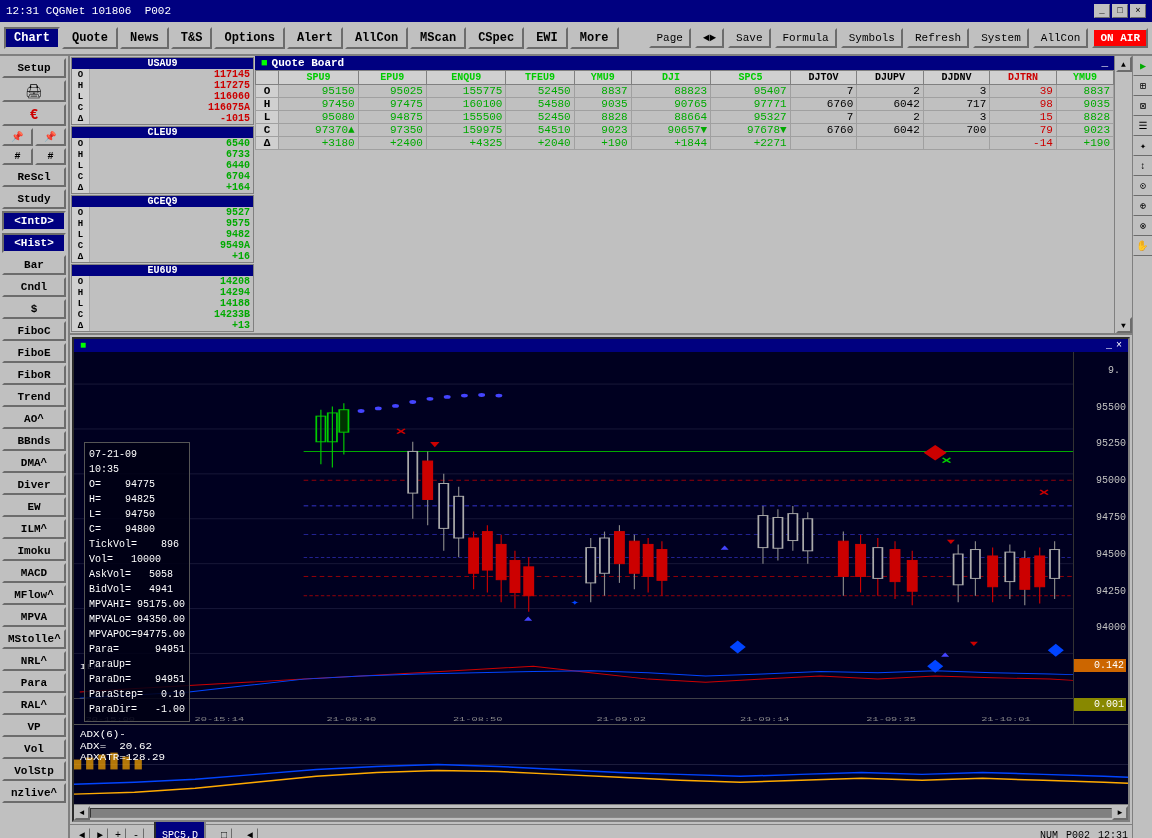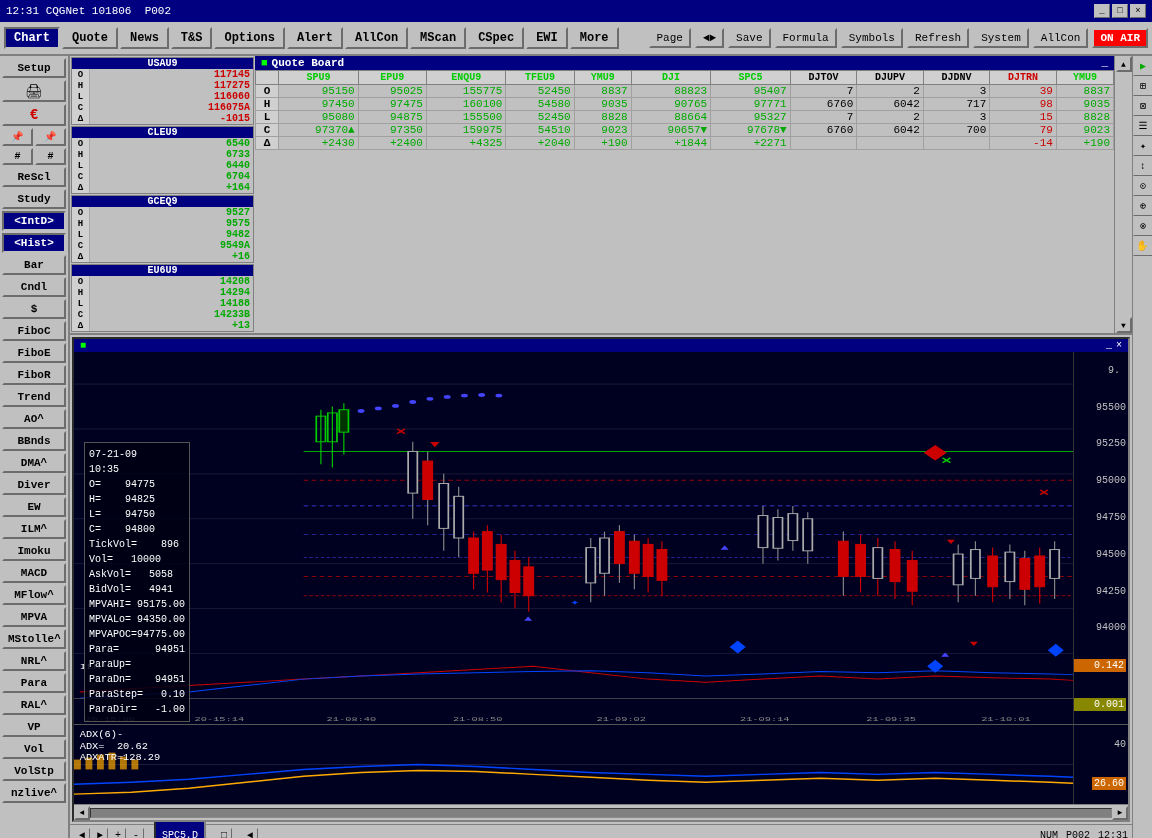"+2430" td.val-green { text: +2430 -> +3180 }
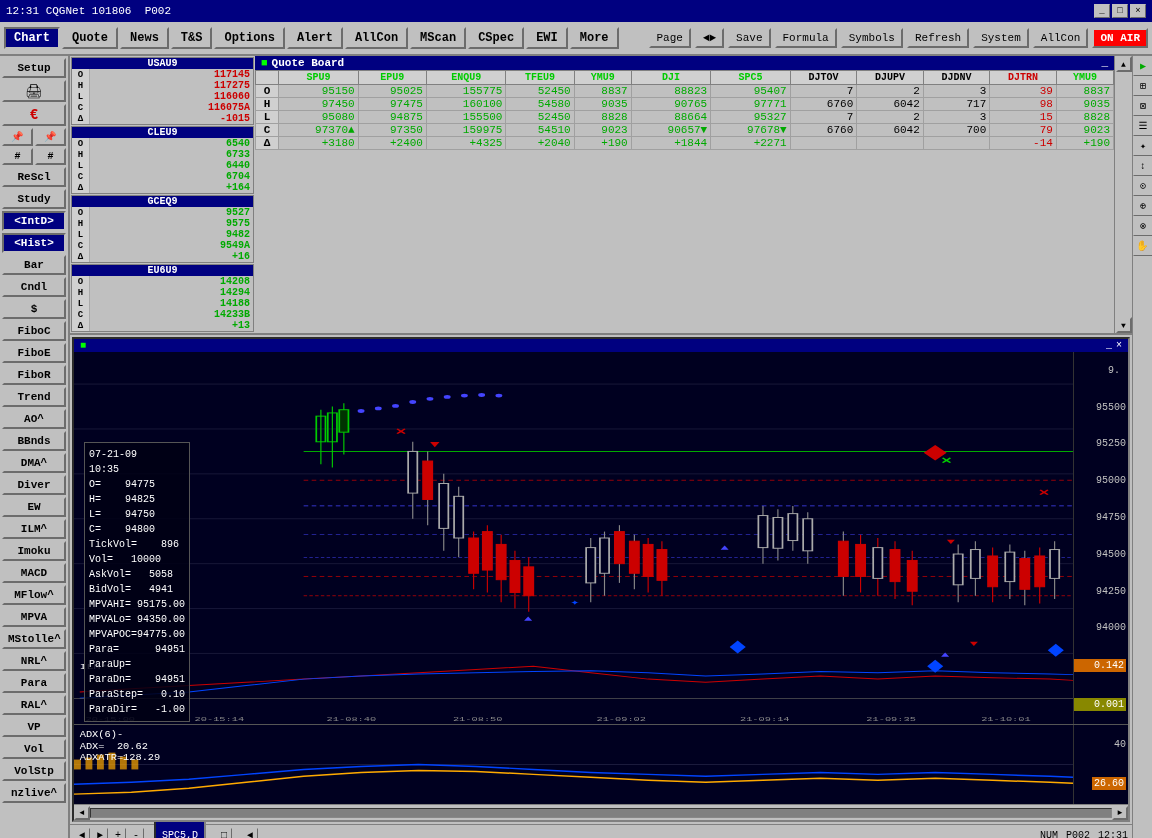"40" div { html: <div> <div>40</div> <div>26.60</div> </div> -> none }
